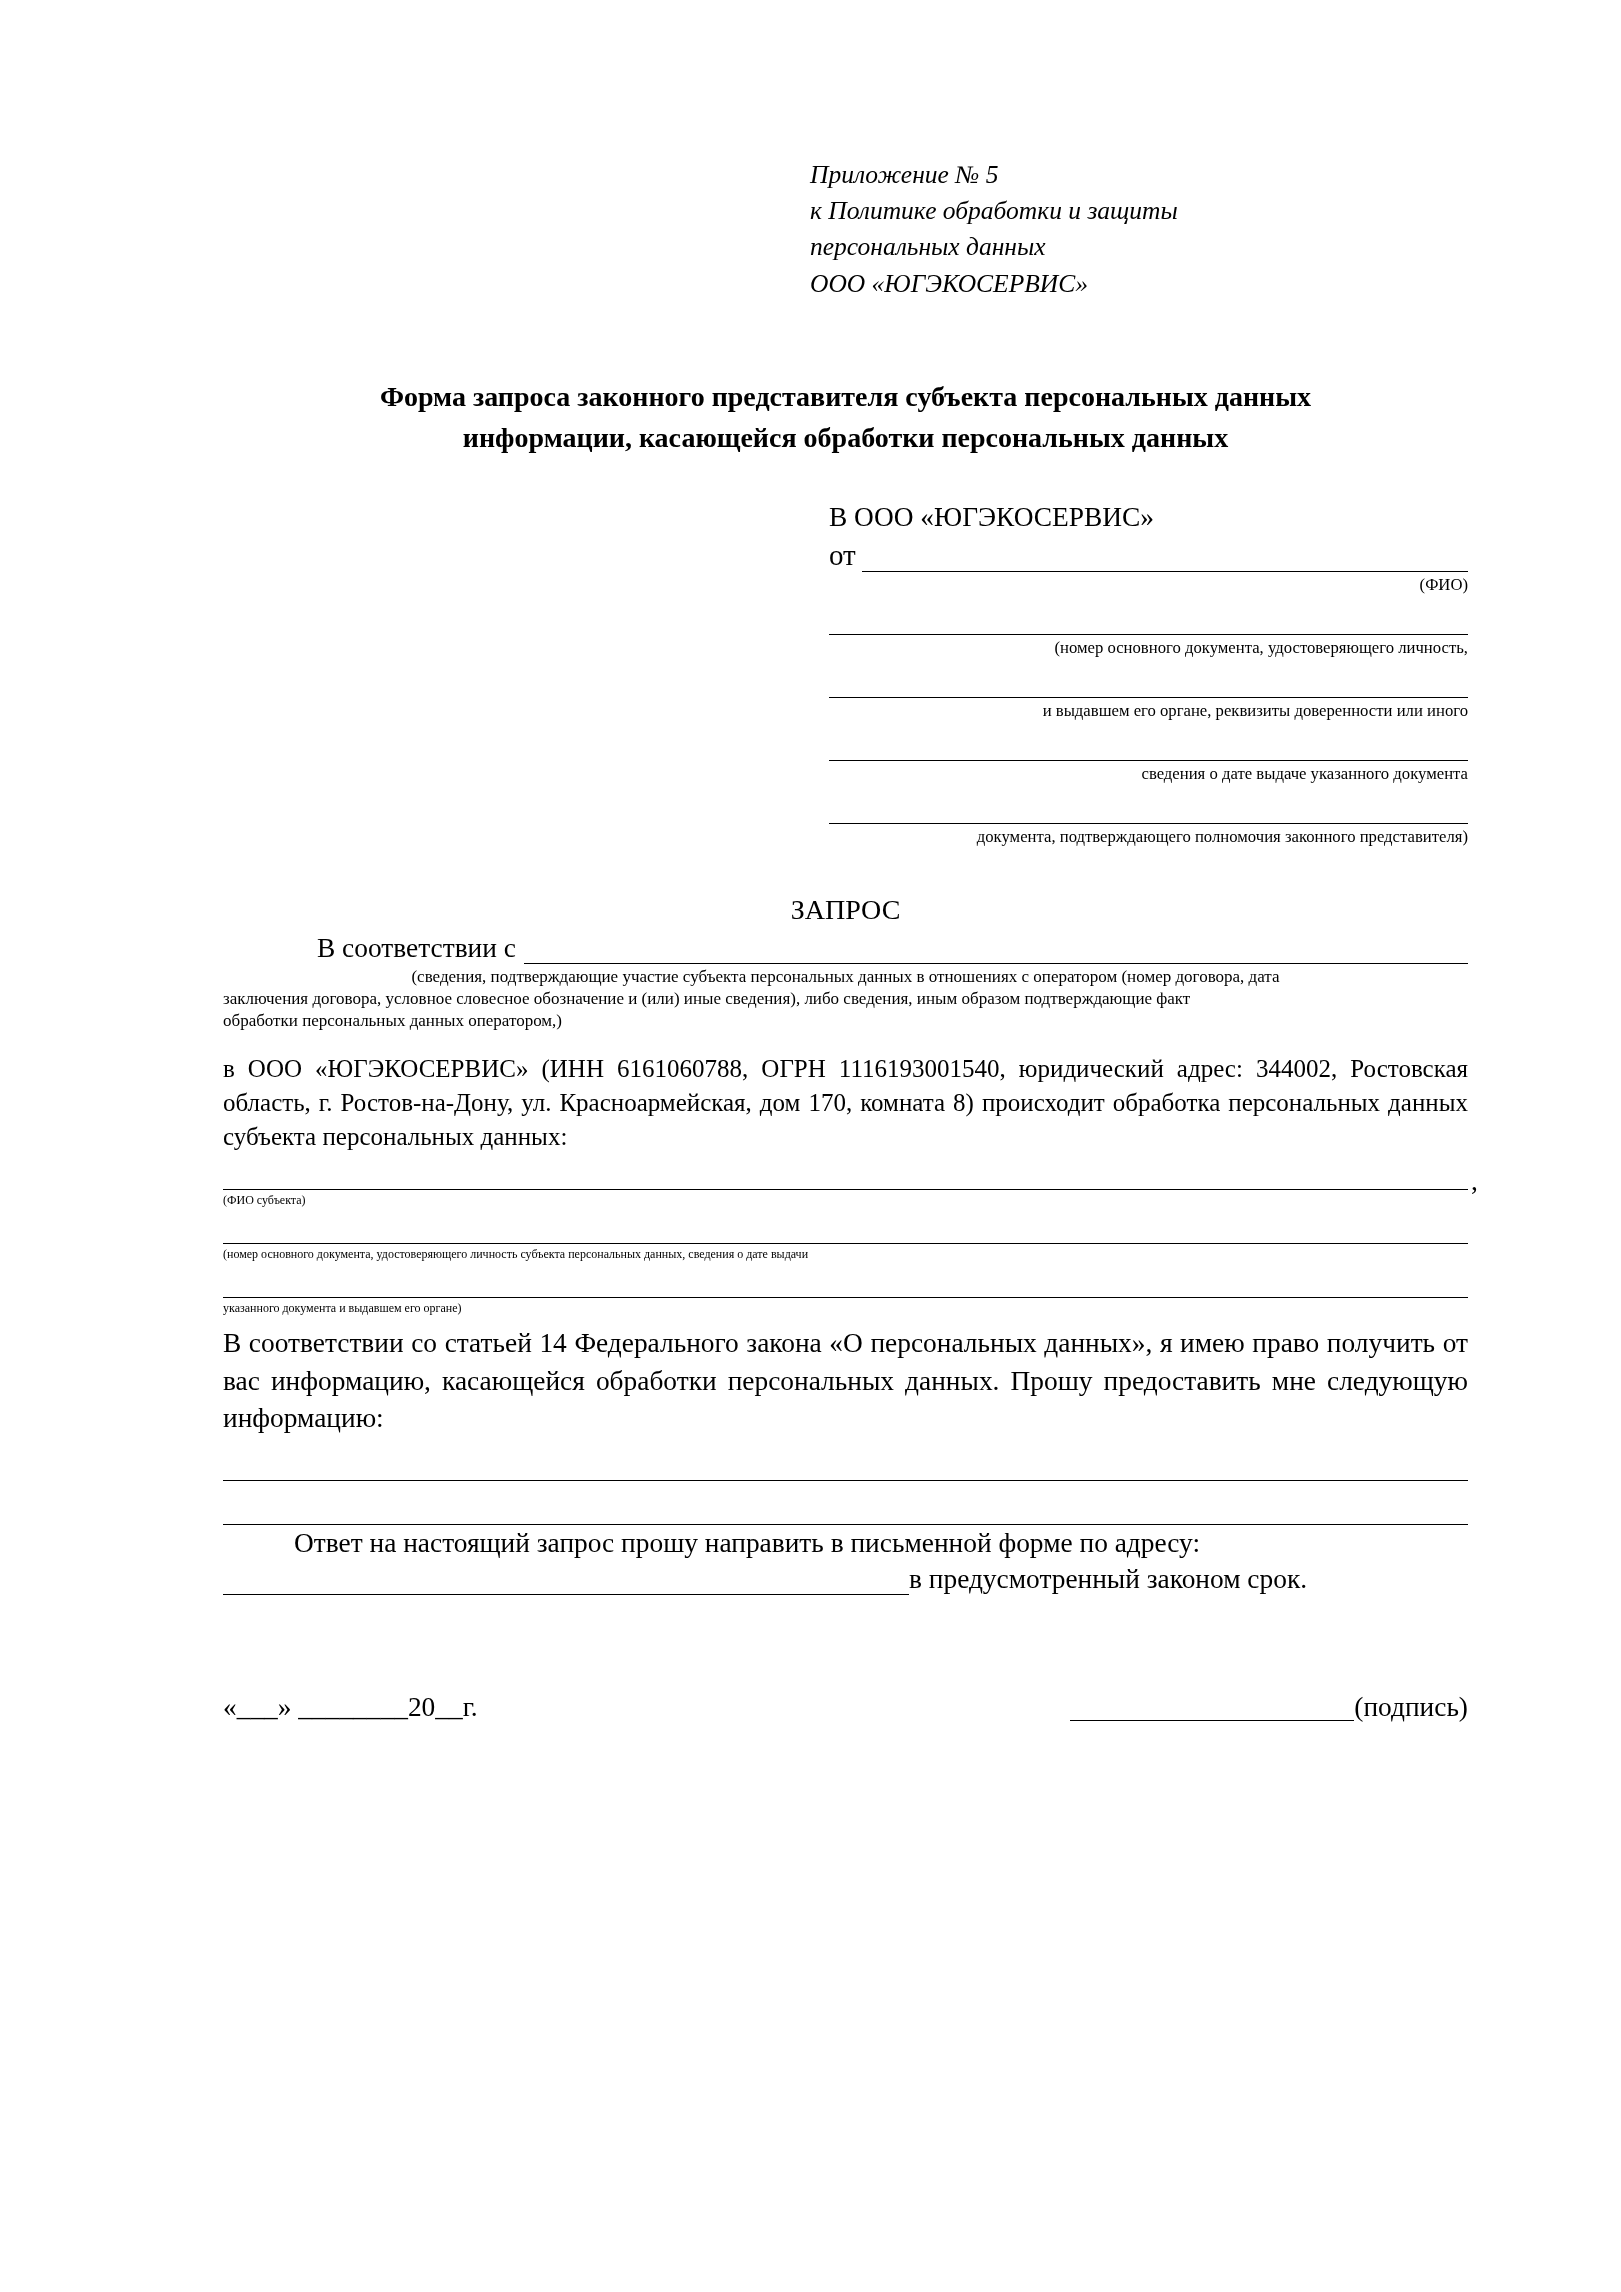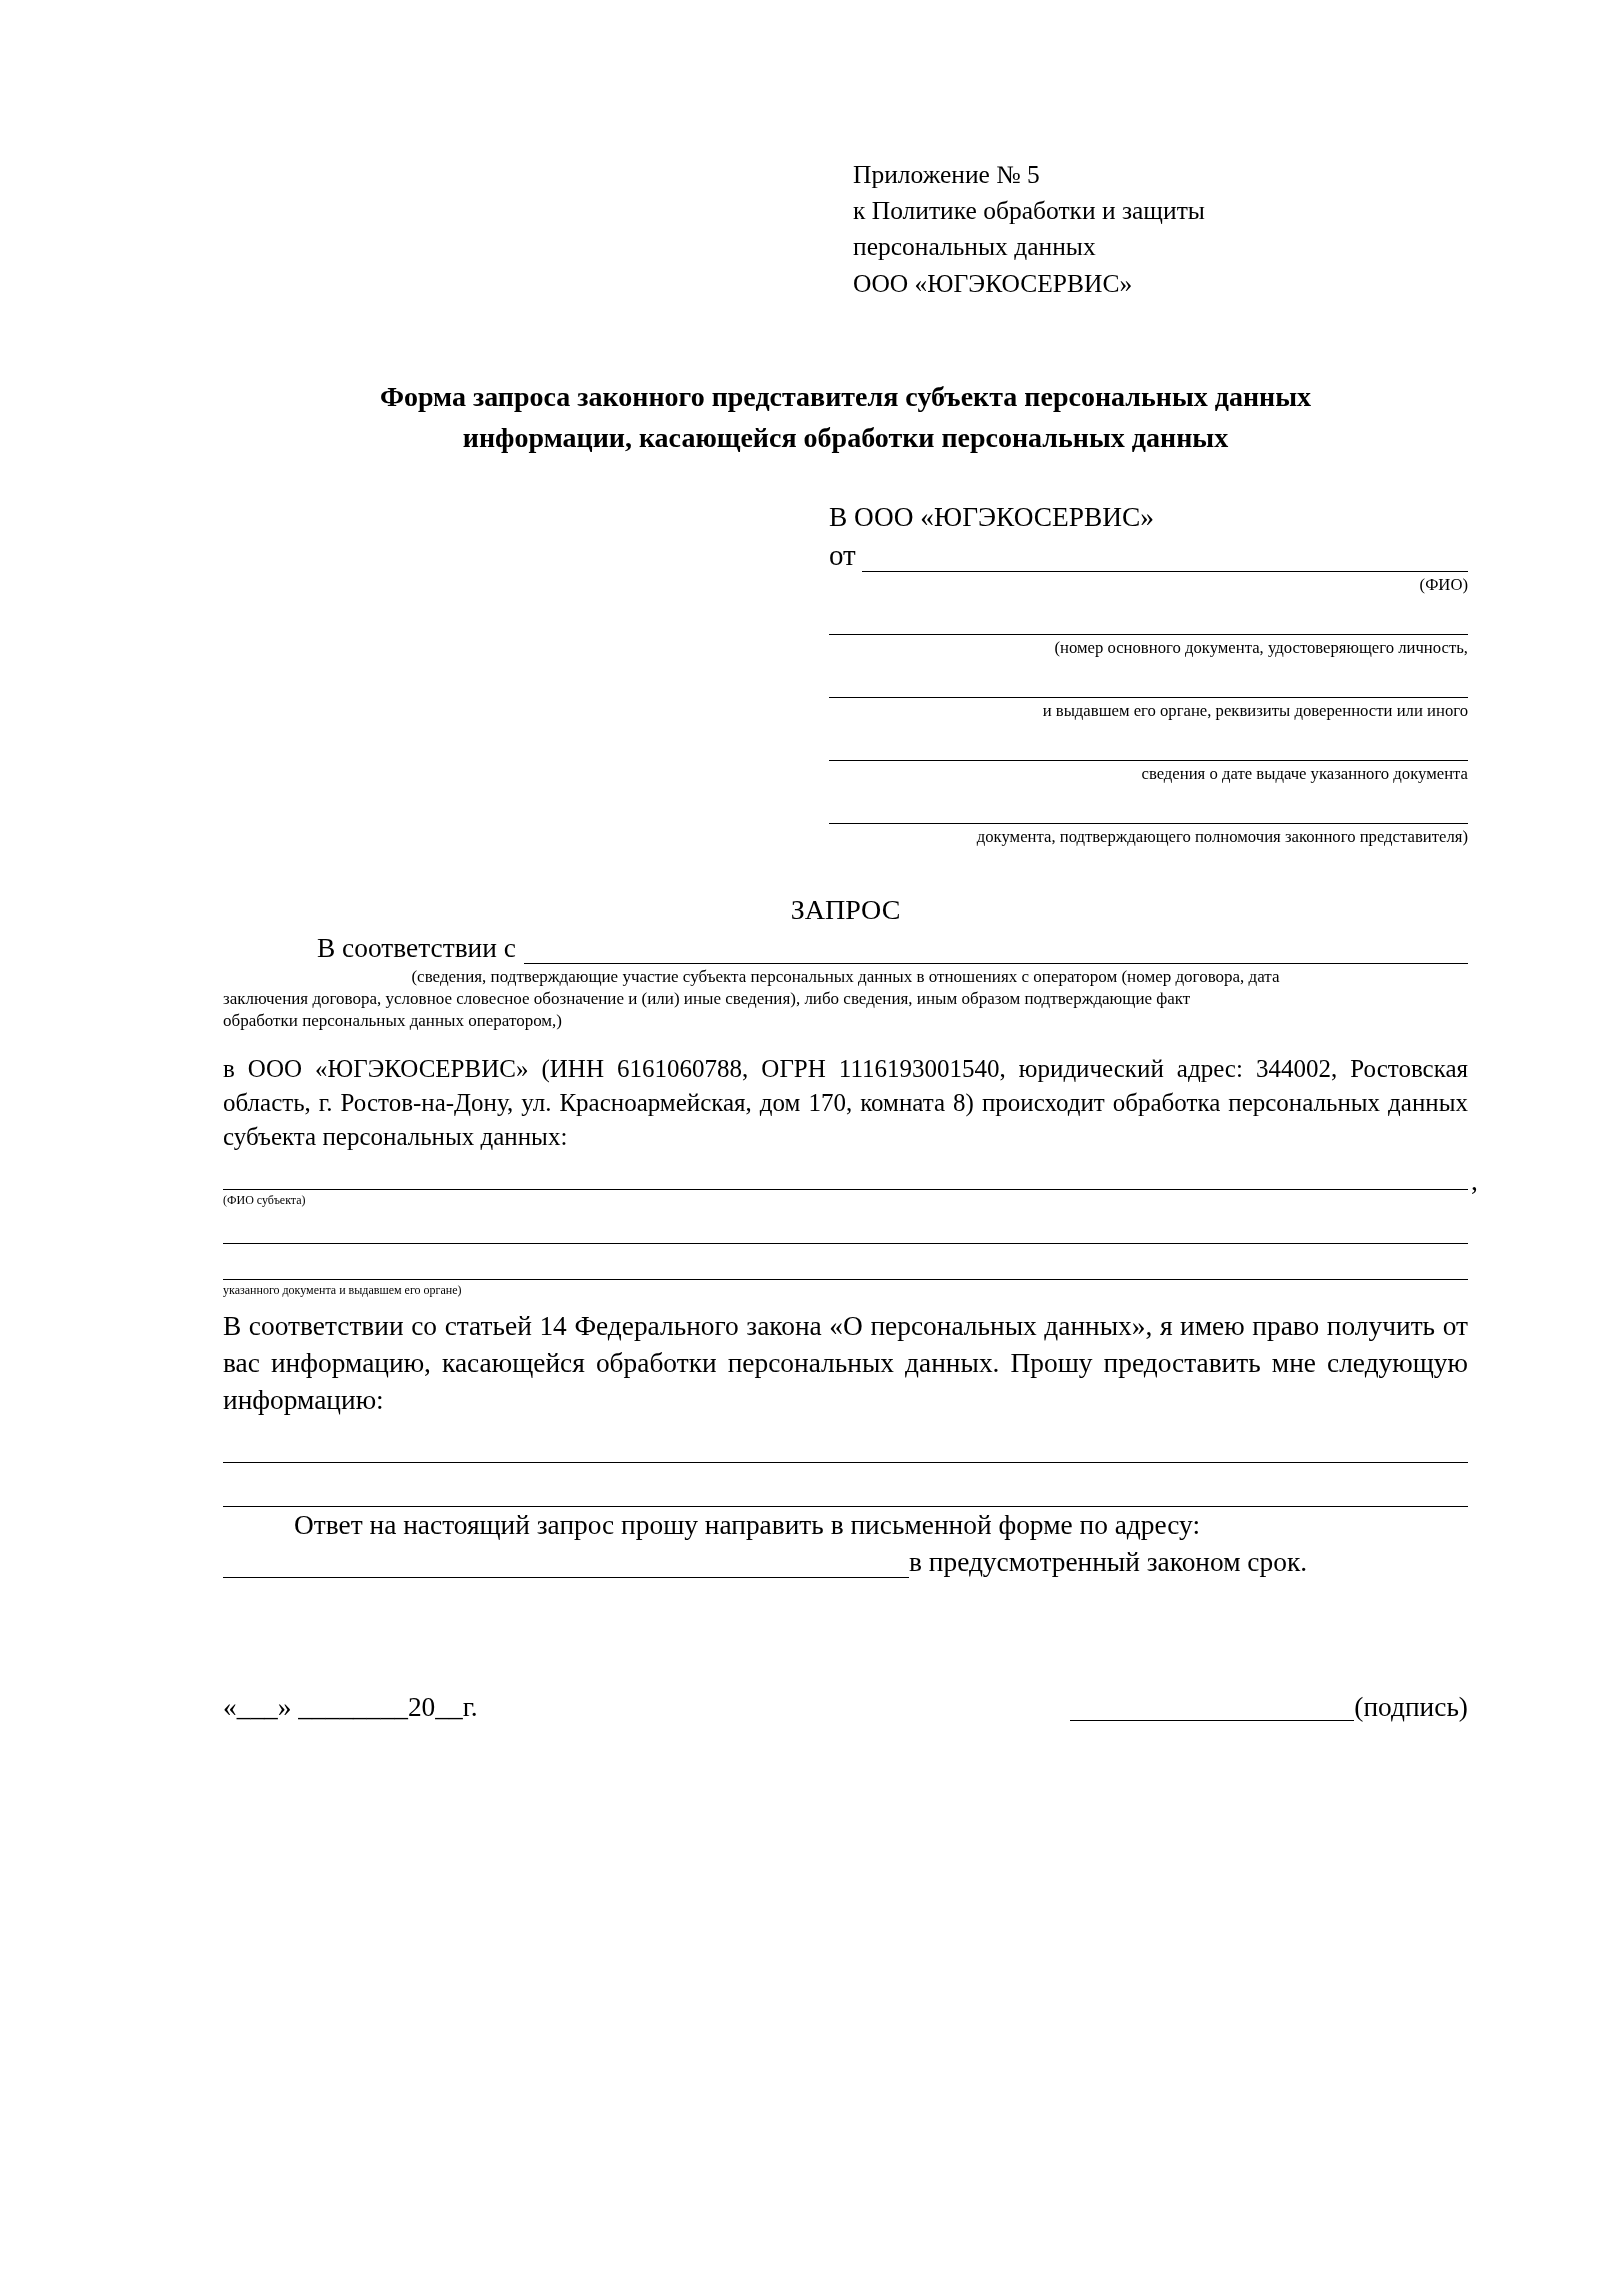"Приложение № 5" .header-block { font-style: none -> italic; left: 853px -> 810px }
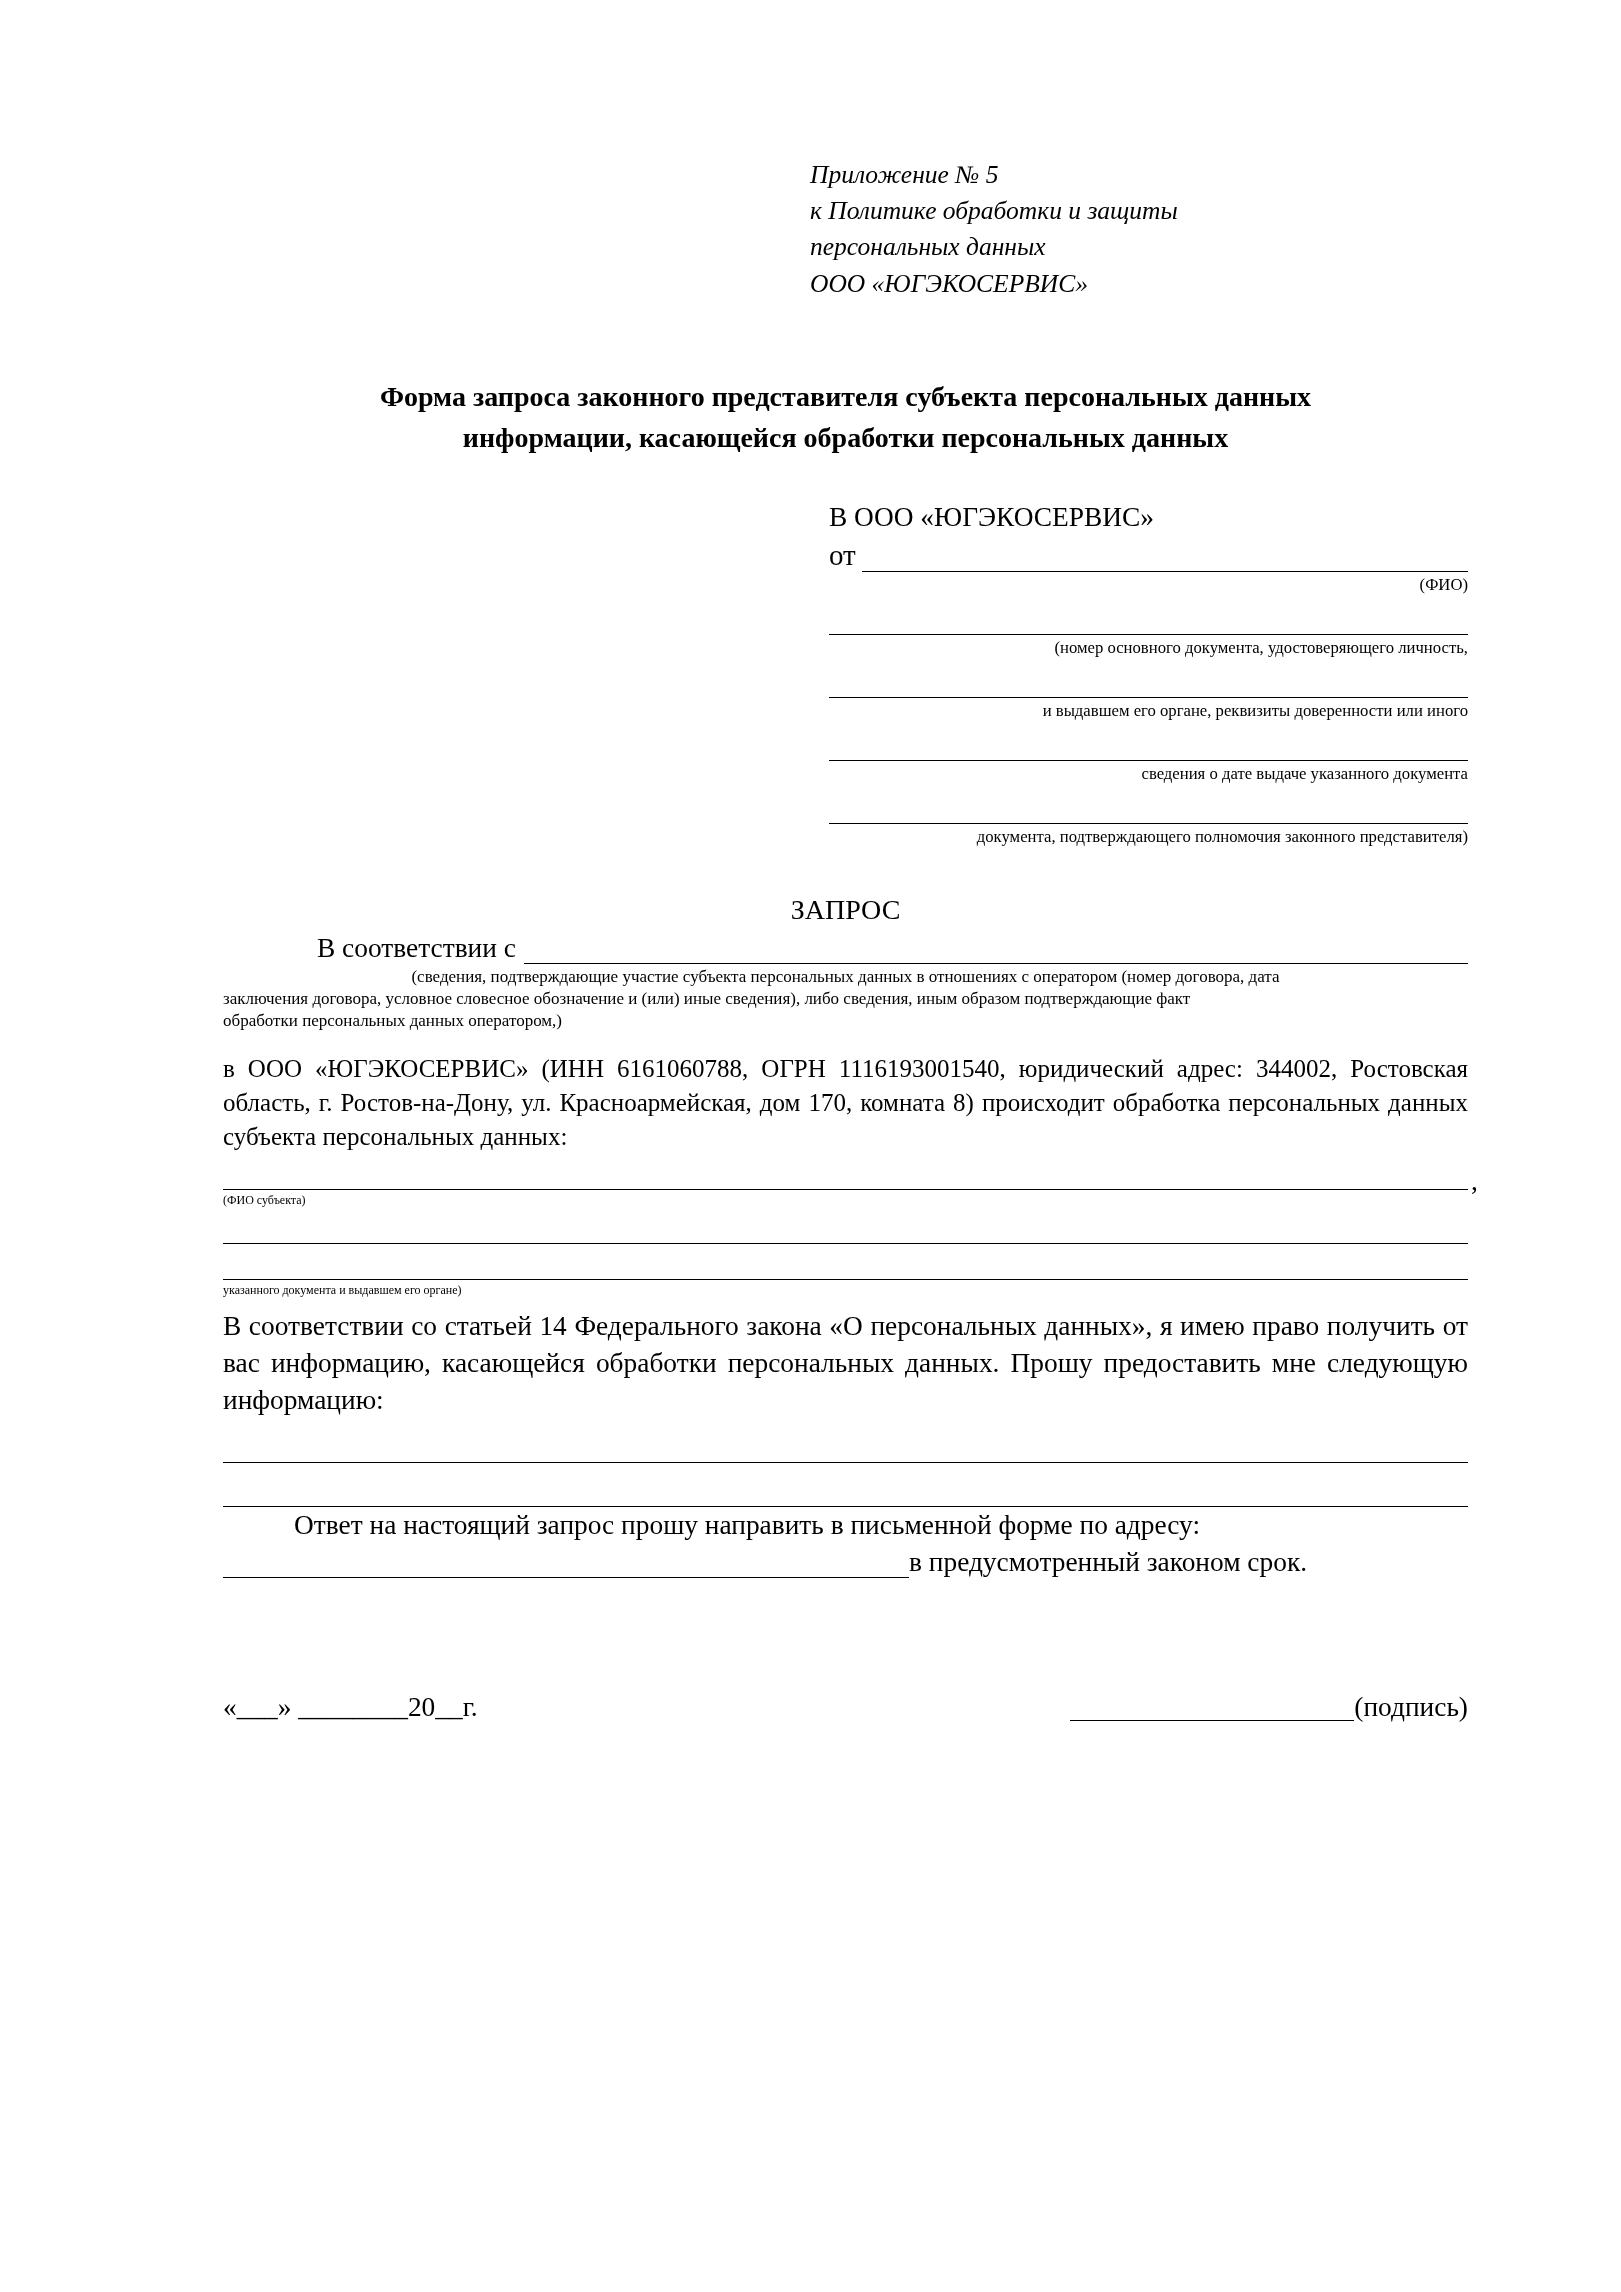"(номер основного документа, удостоверяющего личность" div.cap-center { html: none -> <div>(номер основного документа, удостоверяющего личность субъекта персональных данных, сведения о дате выдачи</div> }
